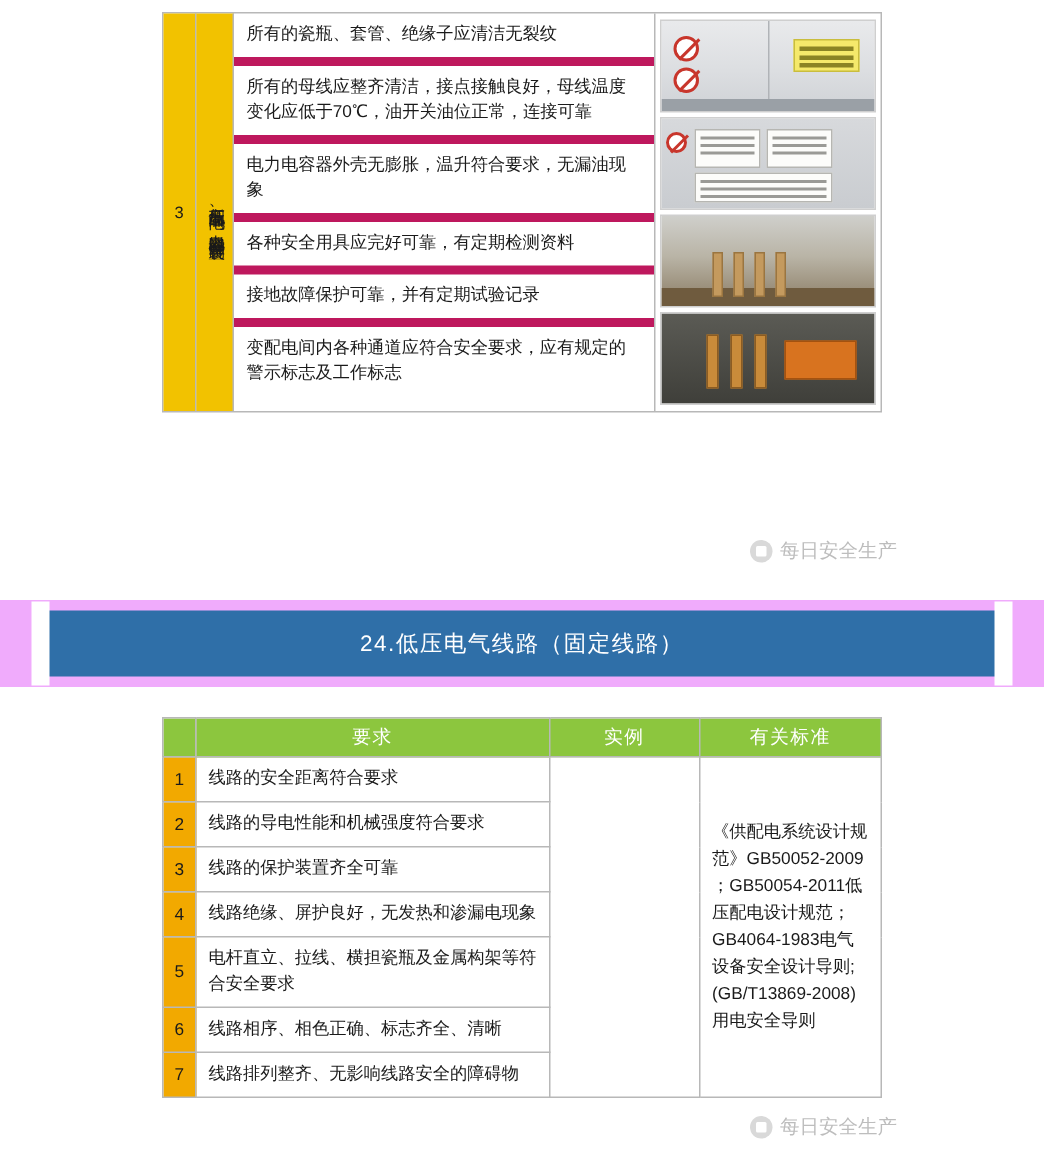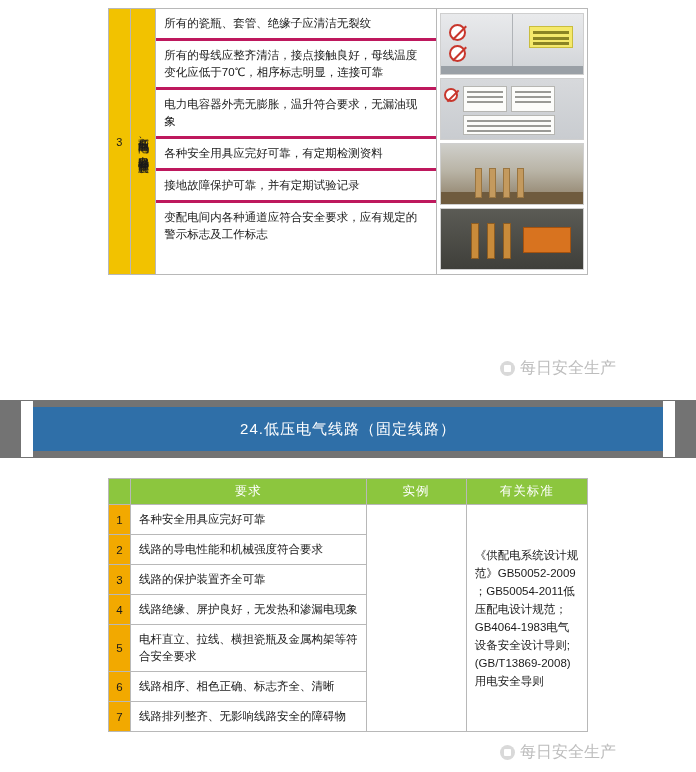"所有的瓷瓶、套管、绝缘子应清洁无裂纹" .req-row { border-bottom: 3px solid #be185d -> 6px solid #be185d }
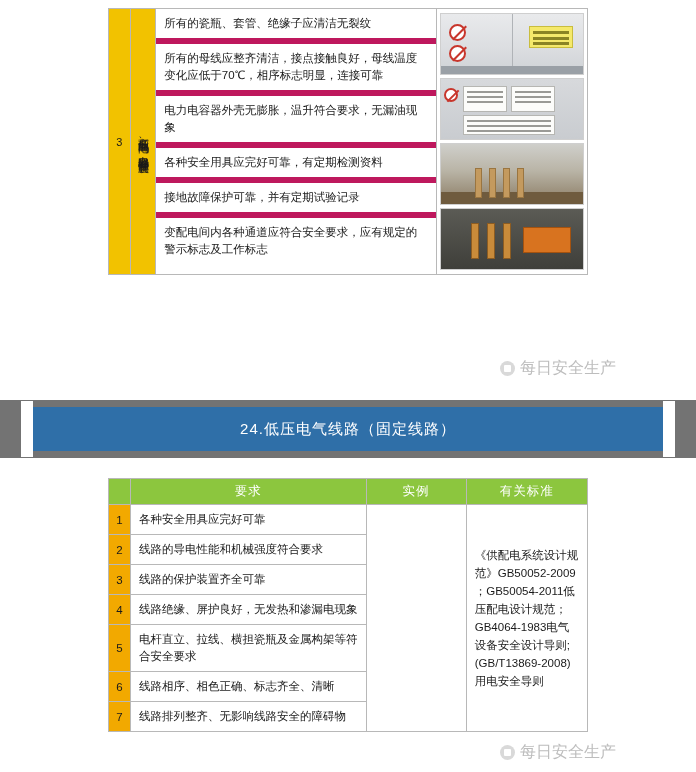"所有的母线应整齐清洁，接点接触良好，母线温度变化应低于70℃，相序标志明显，连接" div.req-row { text: 相序标志明显 -> 油开关油位正常 }
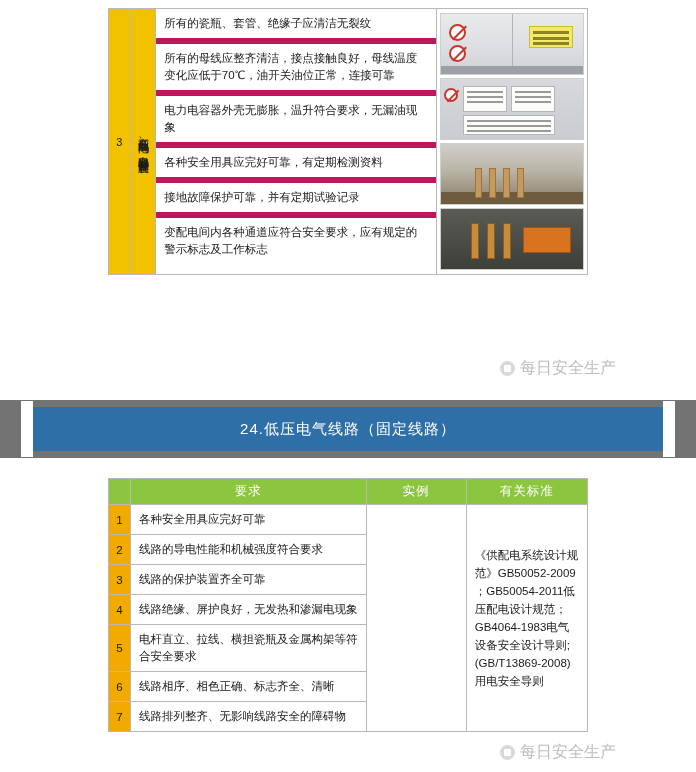"每日安全生产" .watermark { font-size: 16px -> 13px }
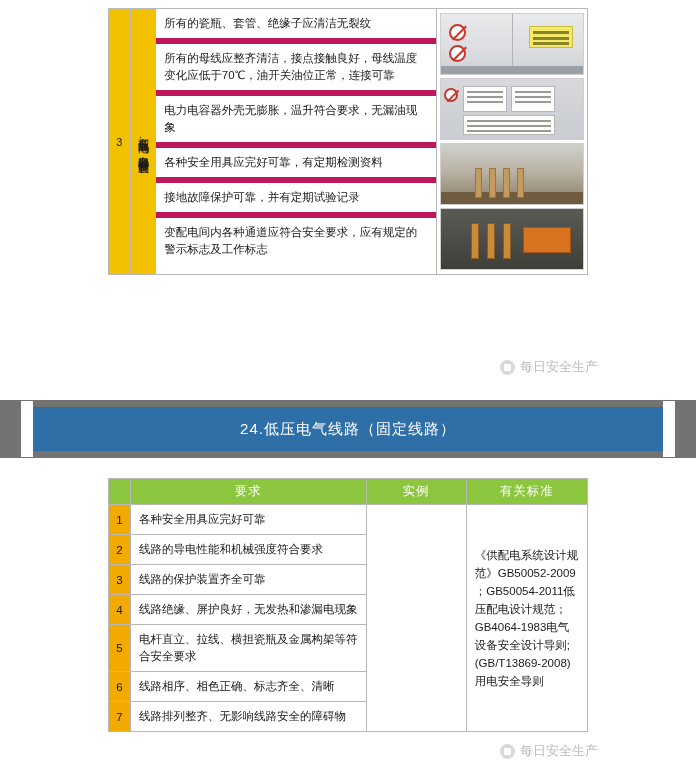"24.低压电气线路（固定线路）" .banner-wrap { background: #737373 -> #f0abfc }
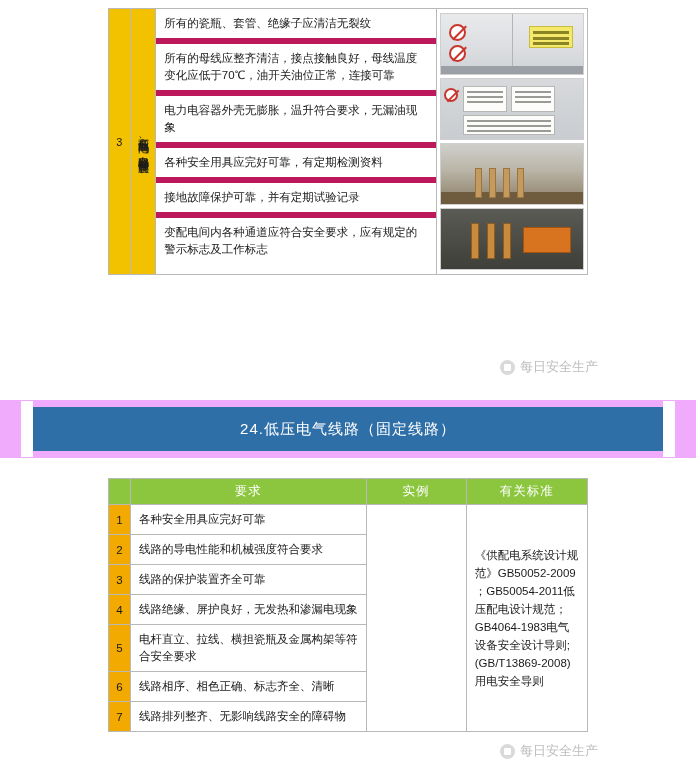"各种安全用具应完好可靠" td.req2 { text: 各种安全用具应完好可靠 -> 线路的安全距离符合要求 }
